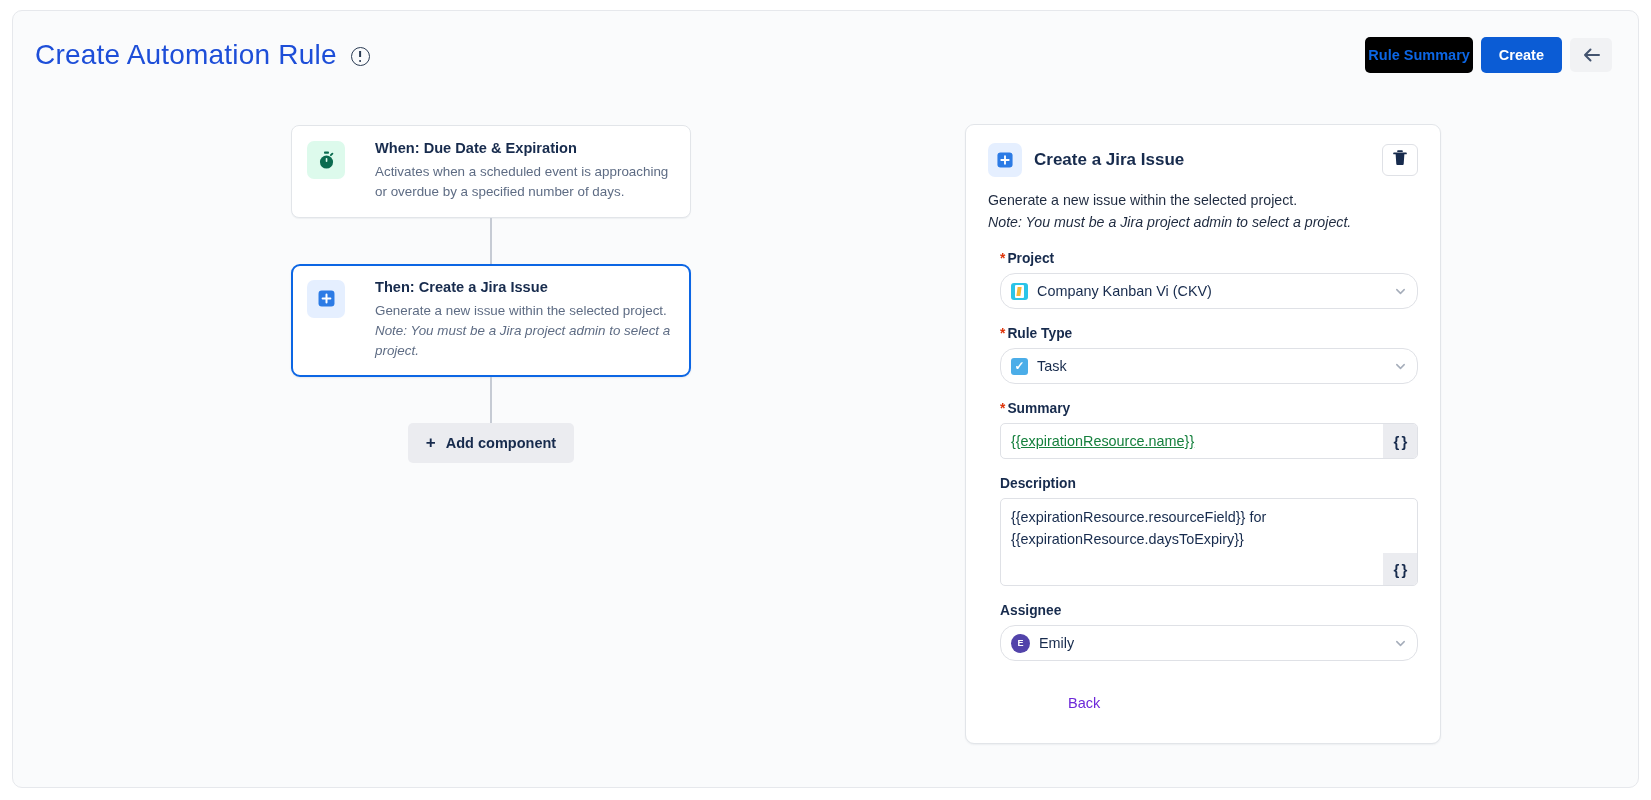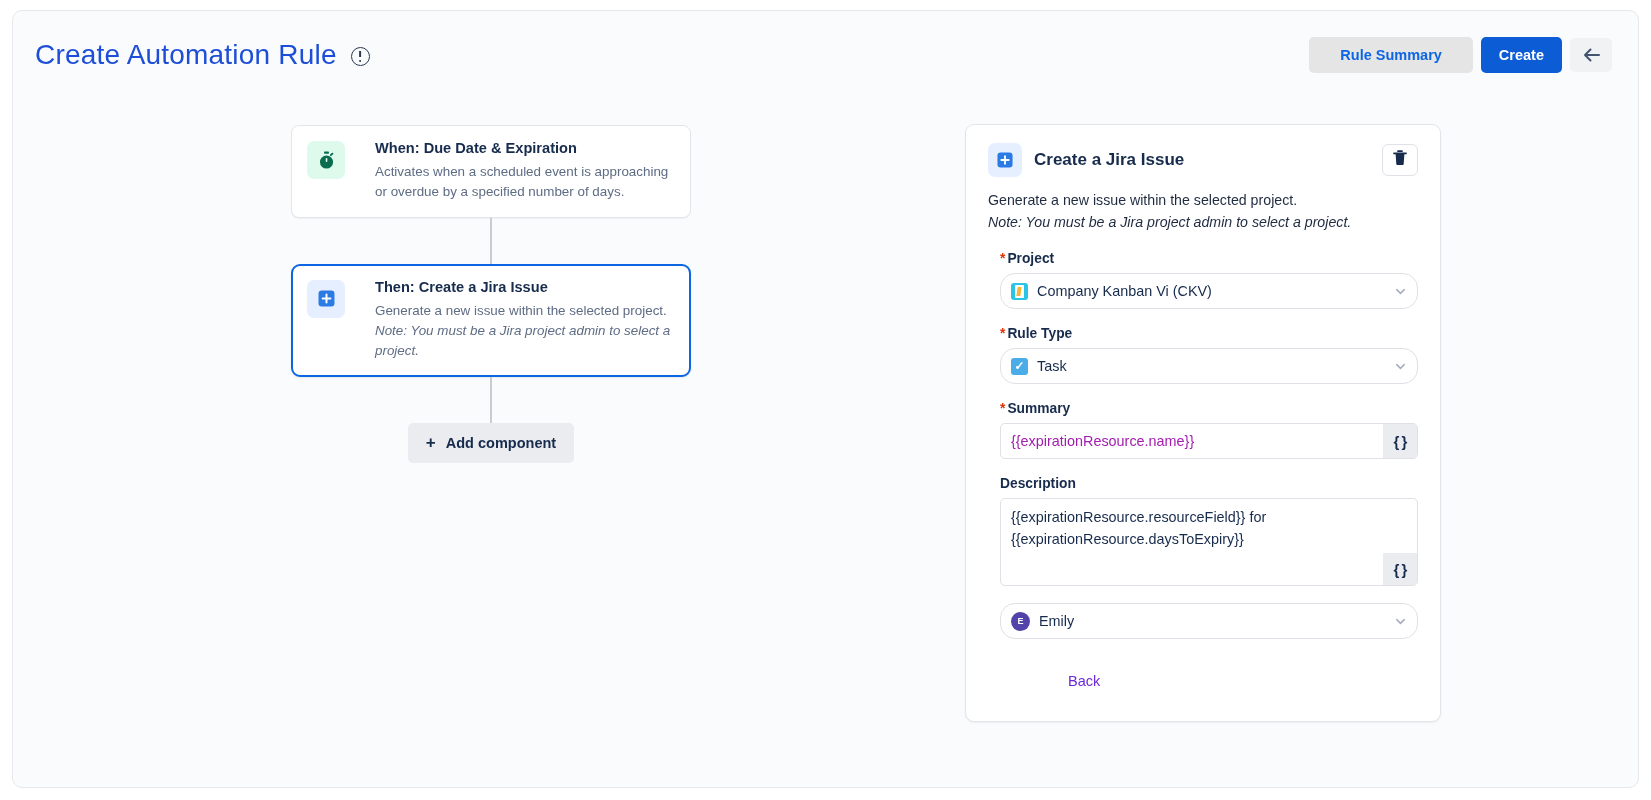"Rule Summary" .btn-subtle { background: #e5e5e5 -> #000000; padding: 11px 31px -> 11px 3px }
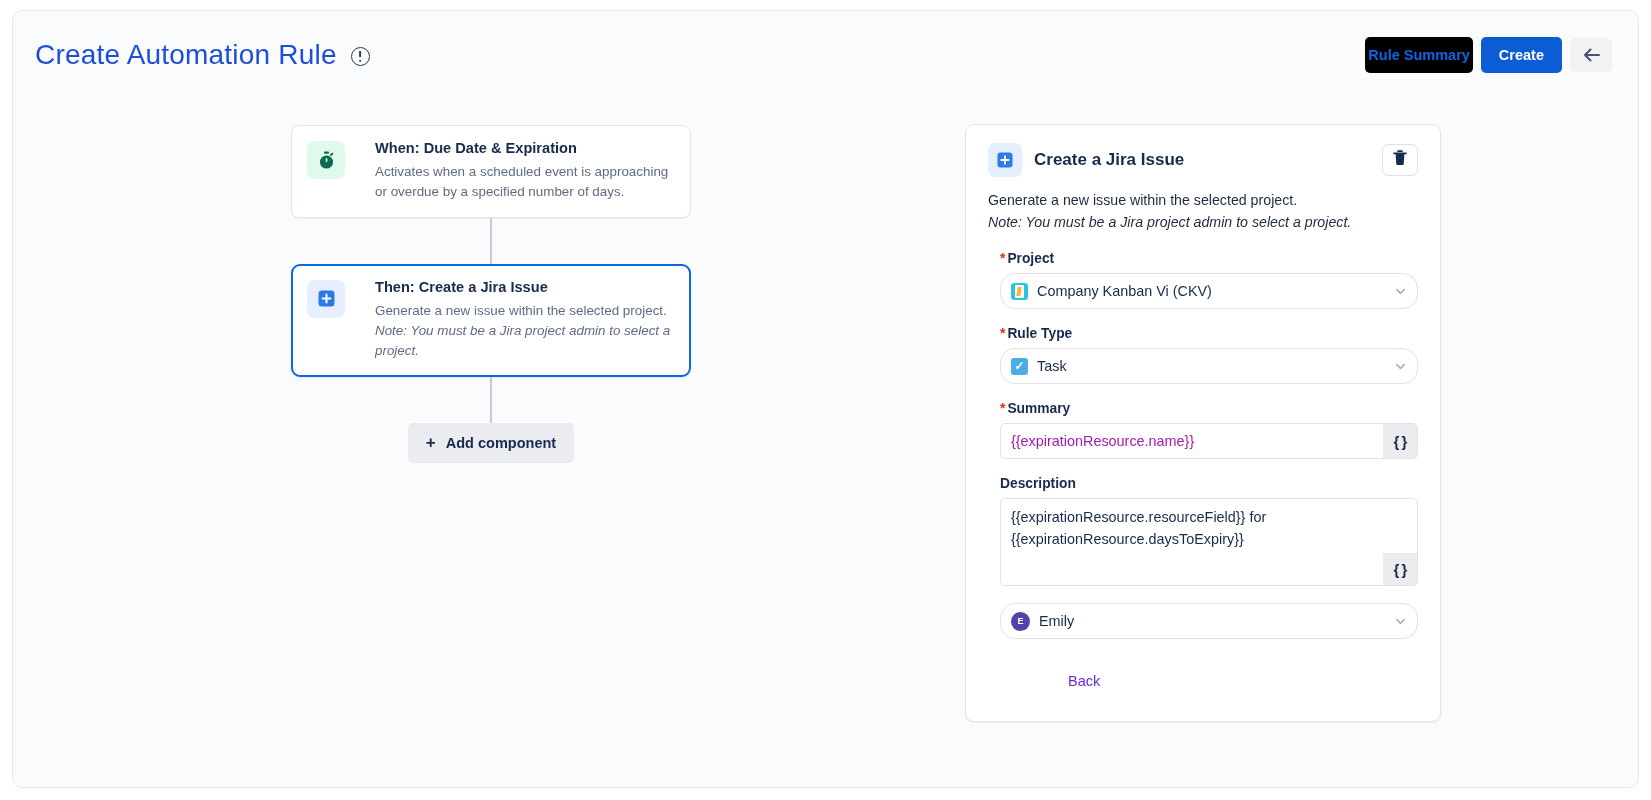"{{expirationResource.name}}" .input-wrap input { color: #a21caf -> #15803d; text-decoration: none -> underline }
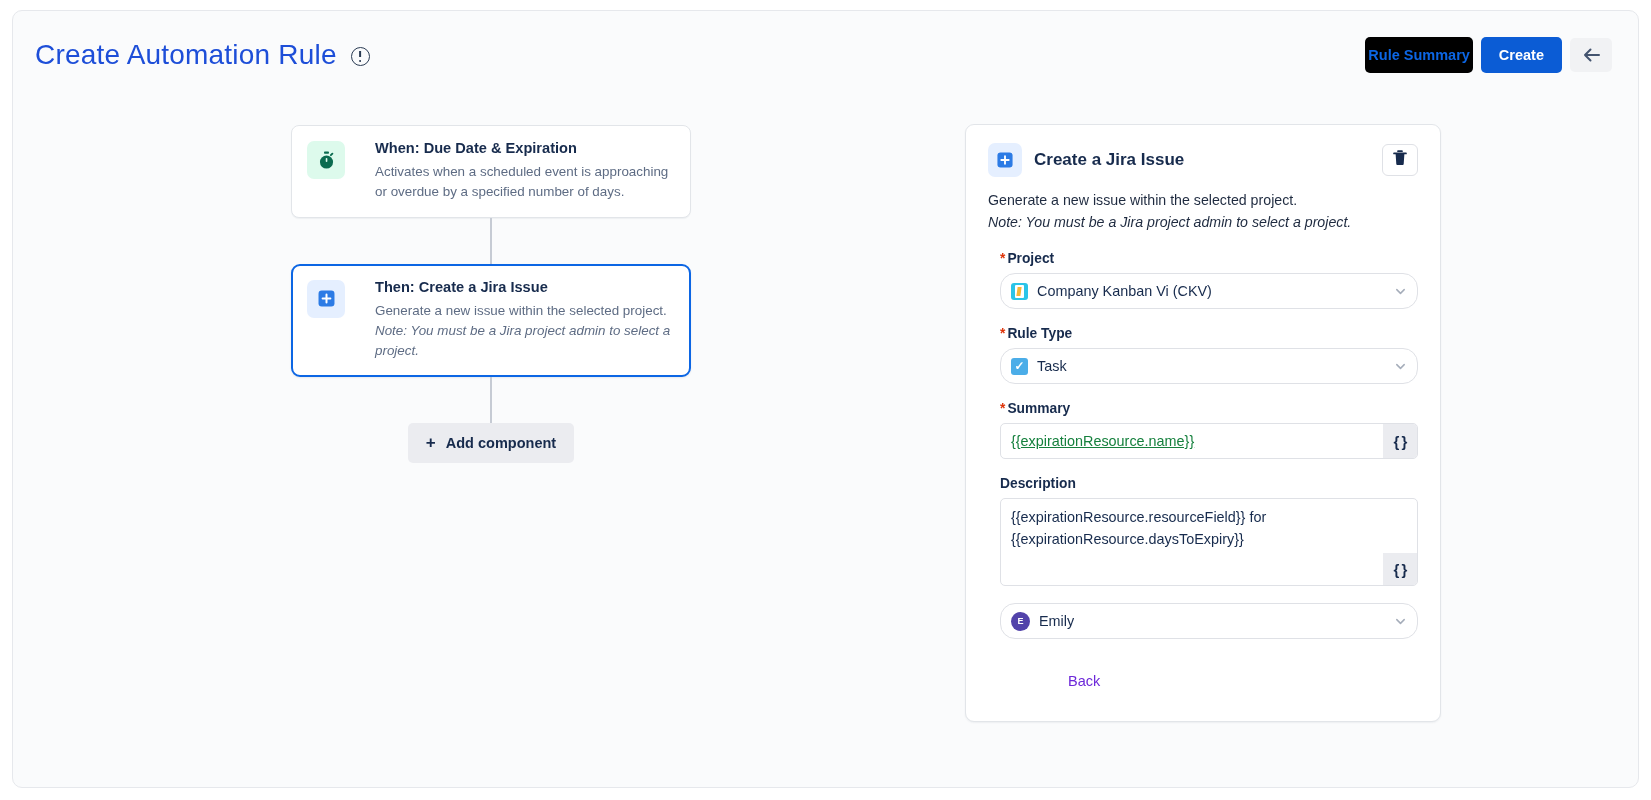"Assignee" span.field-label { html: none -> <span>Assignee</span> }
